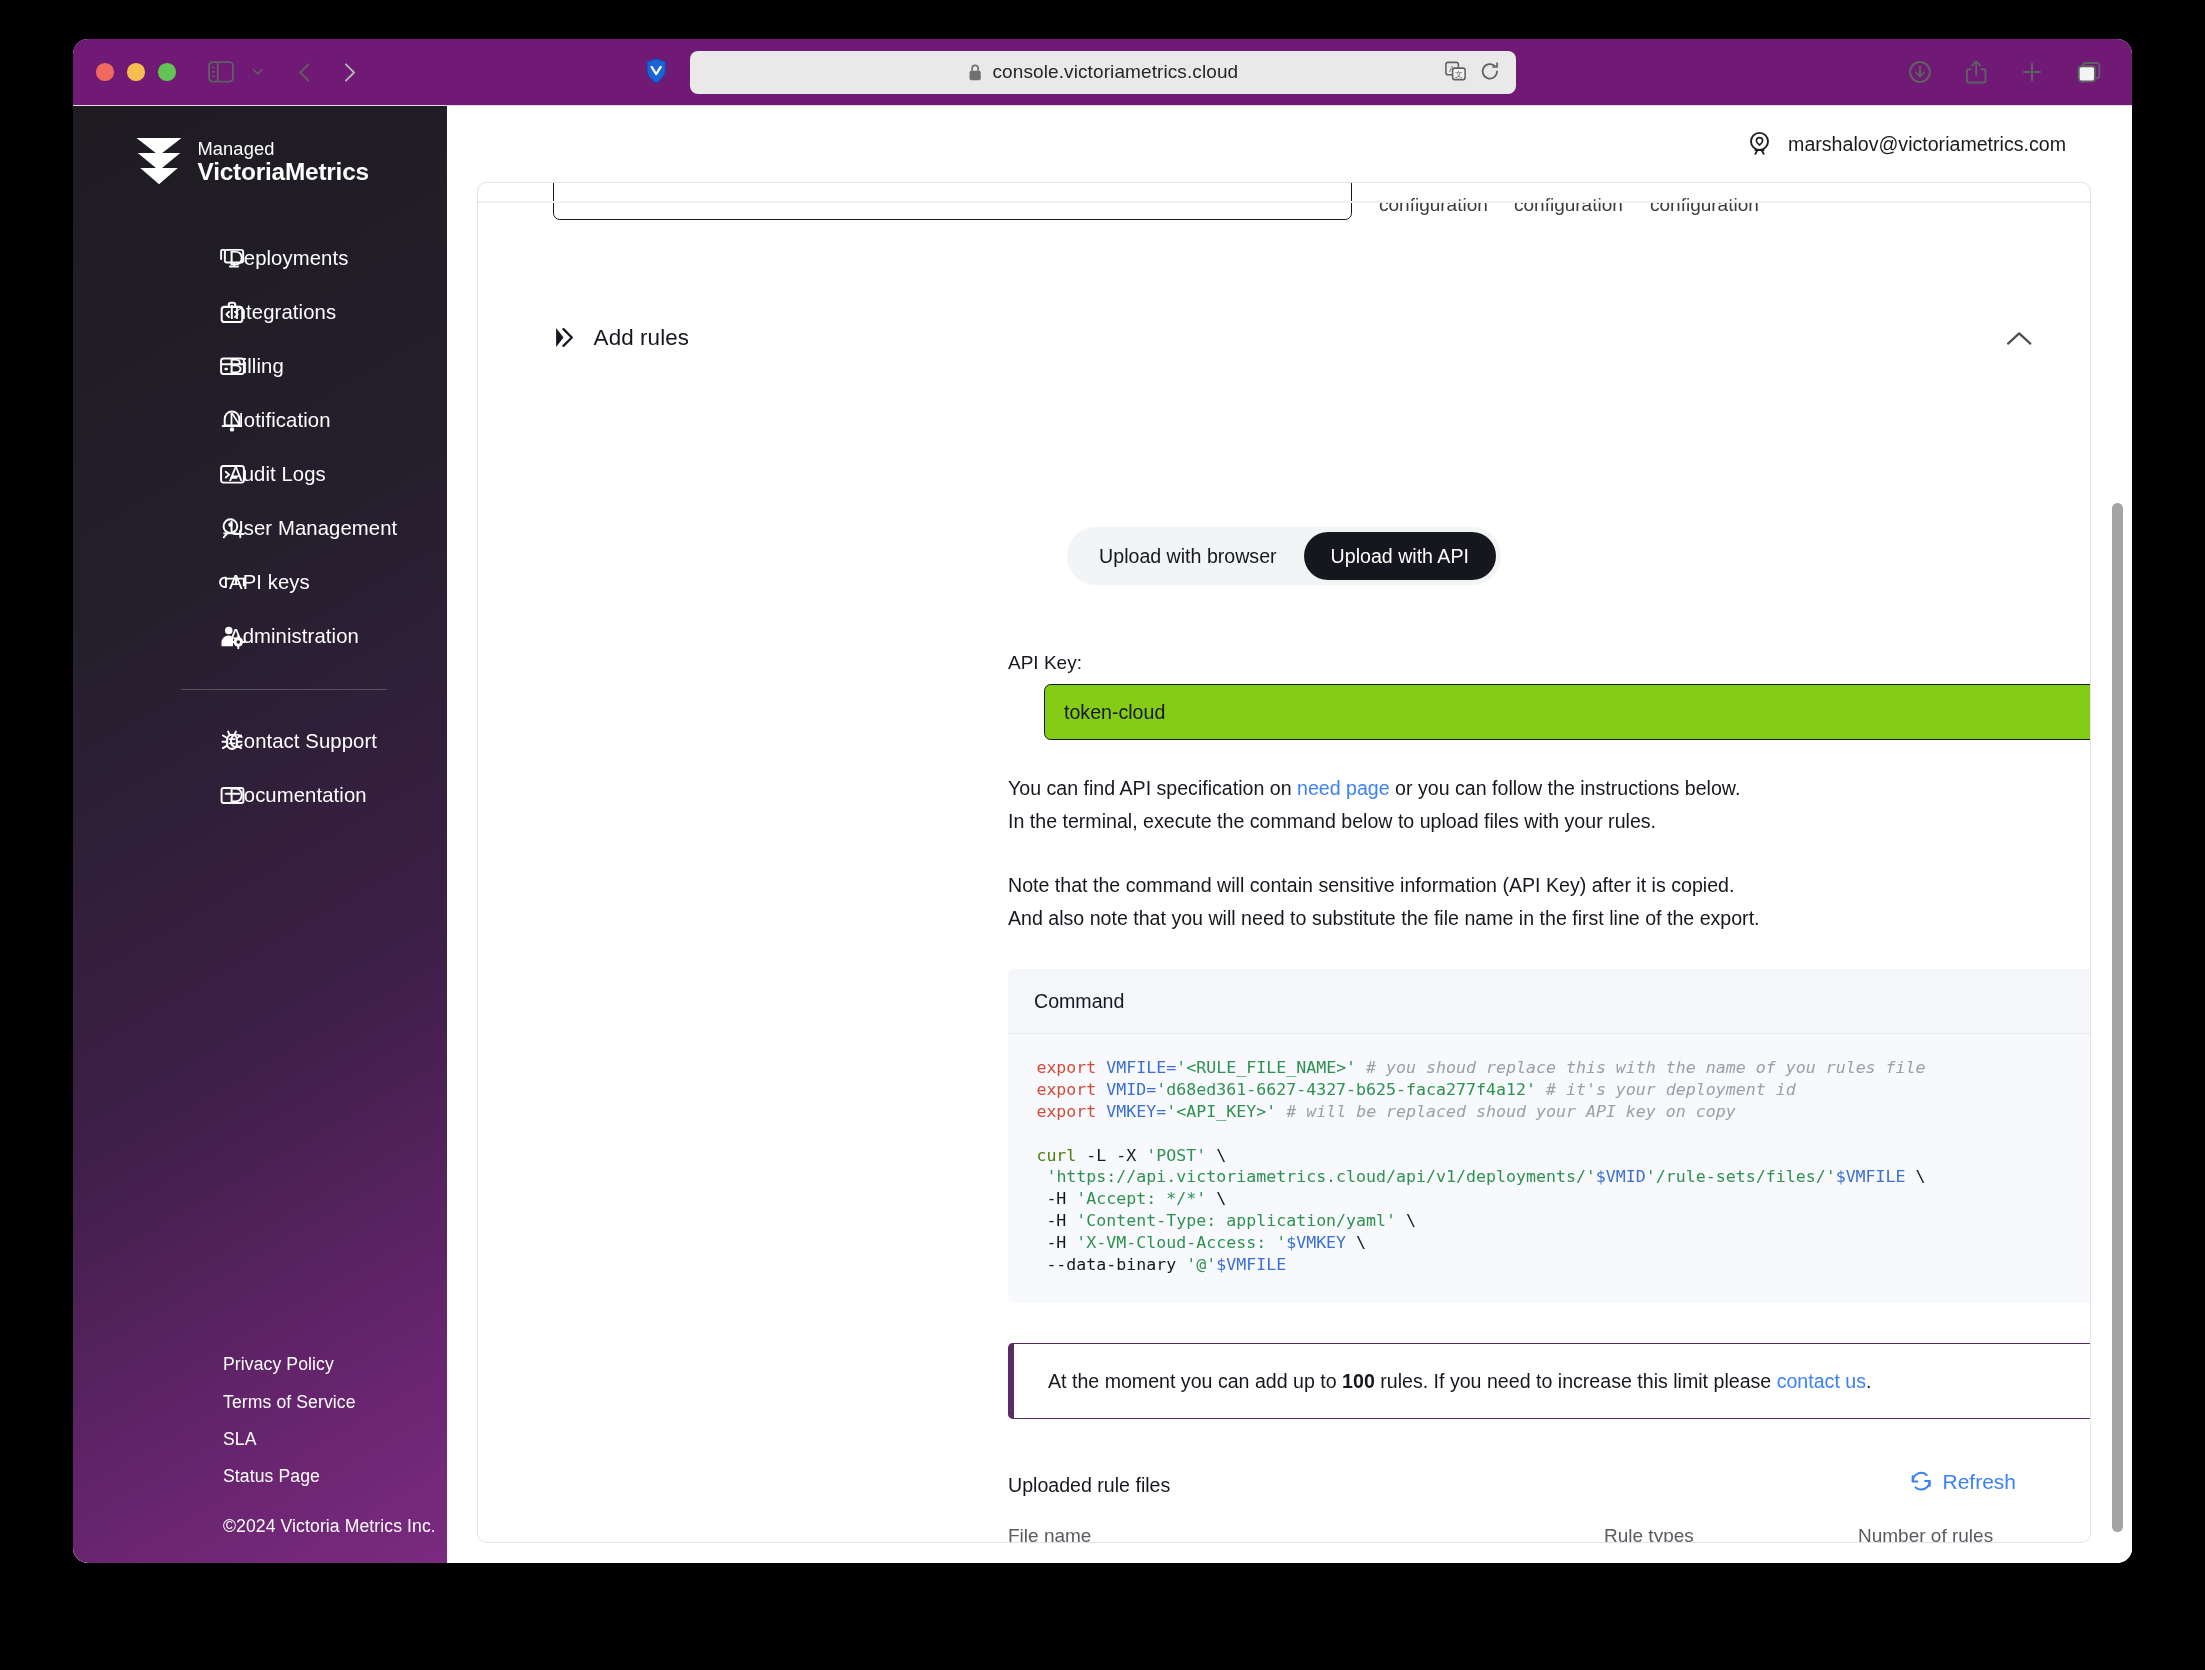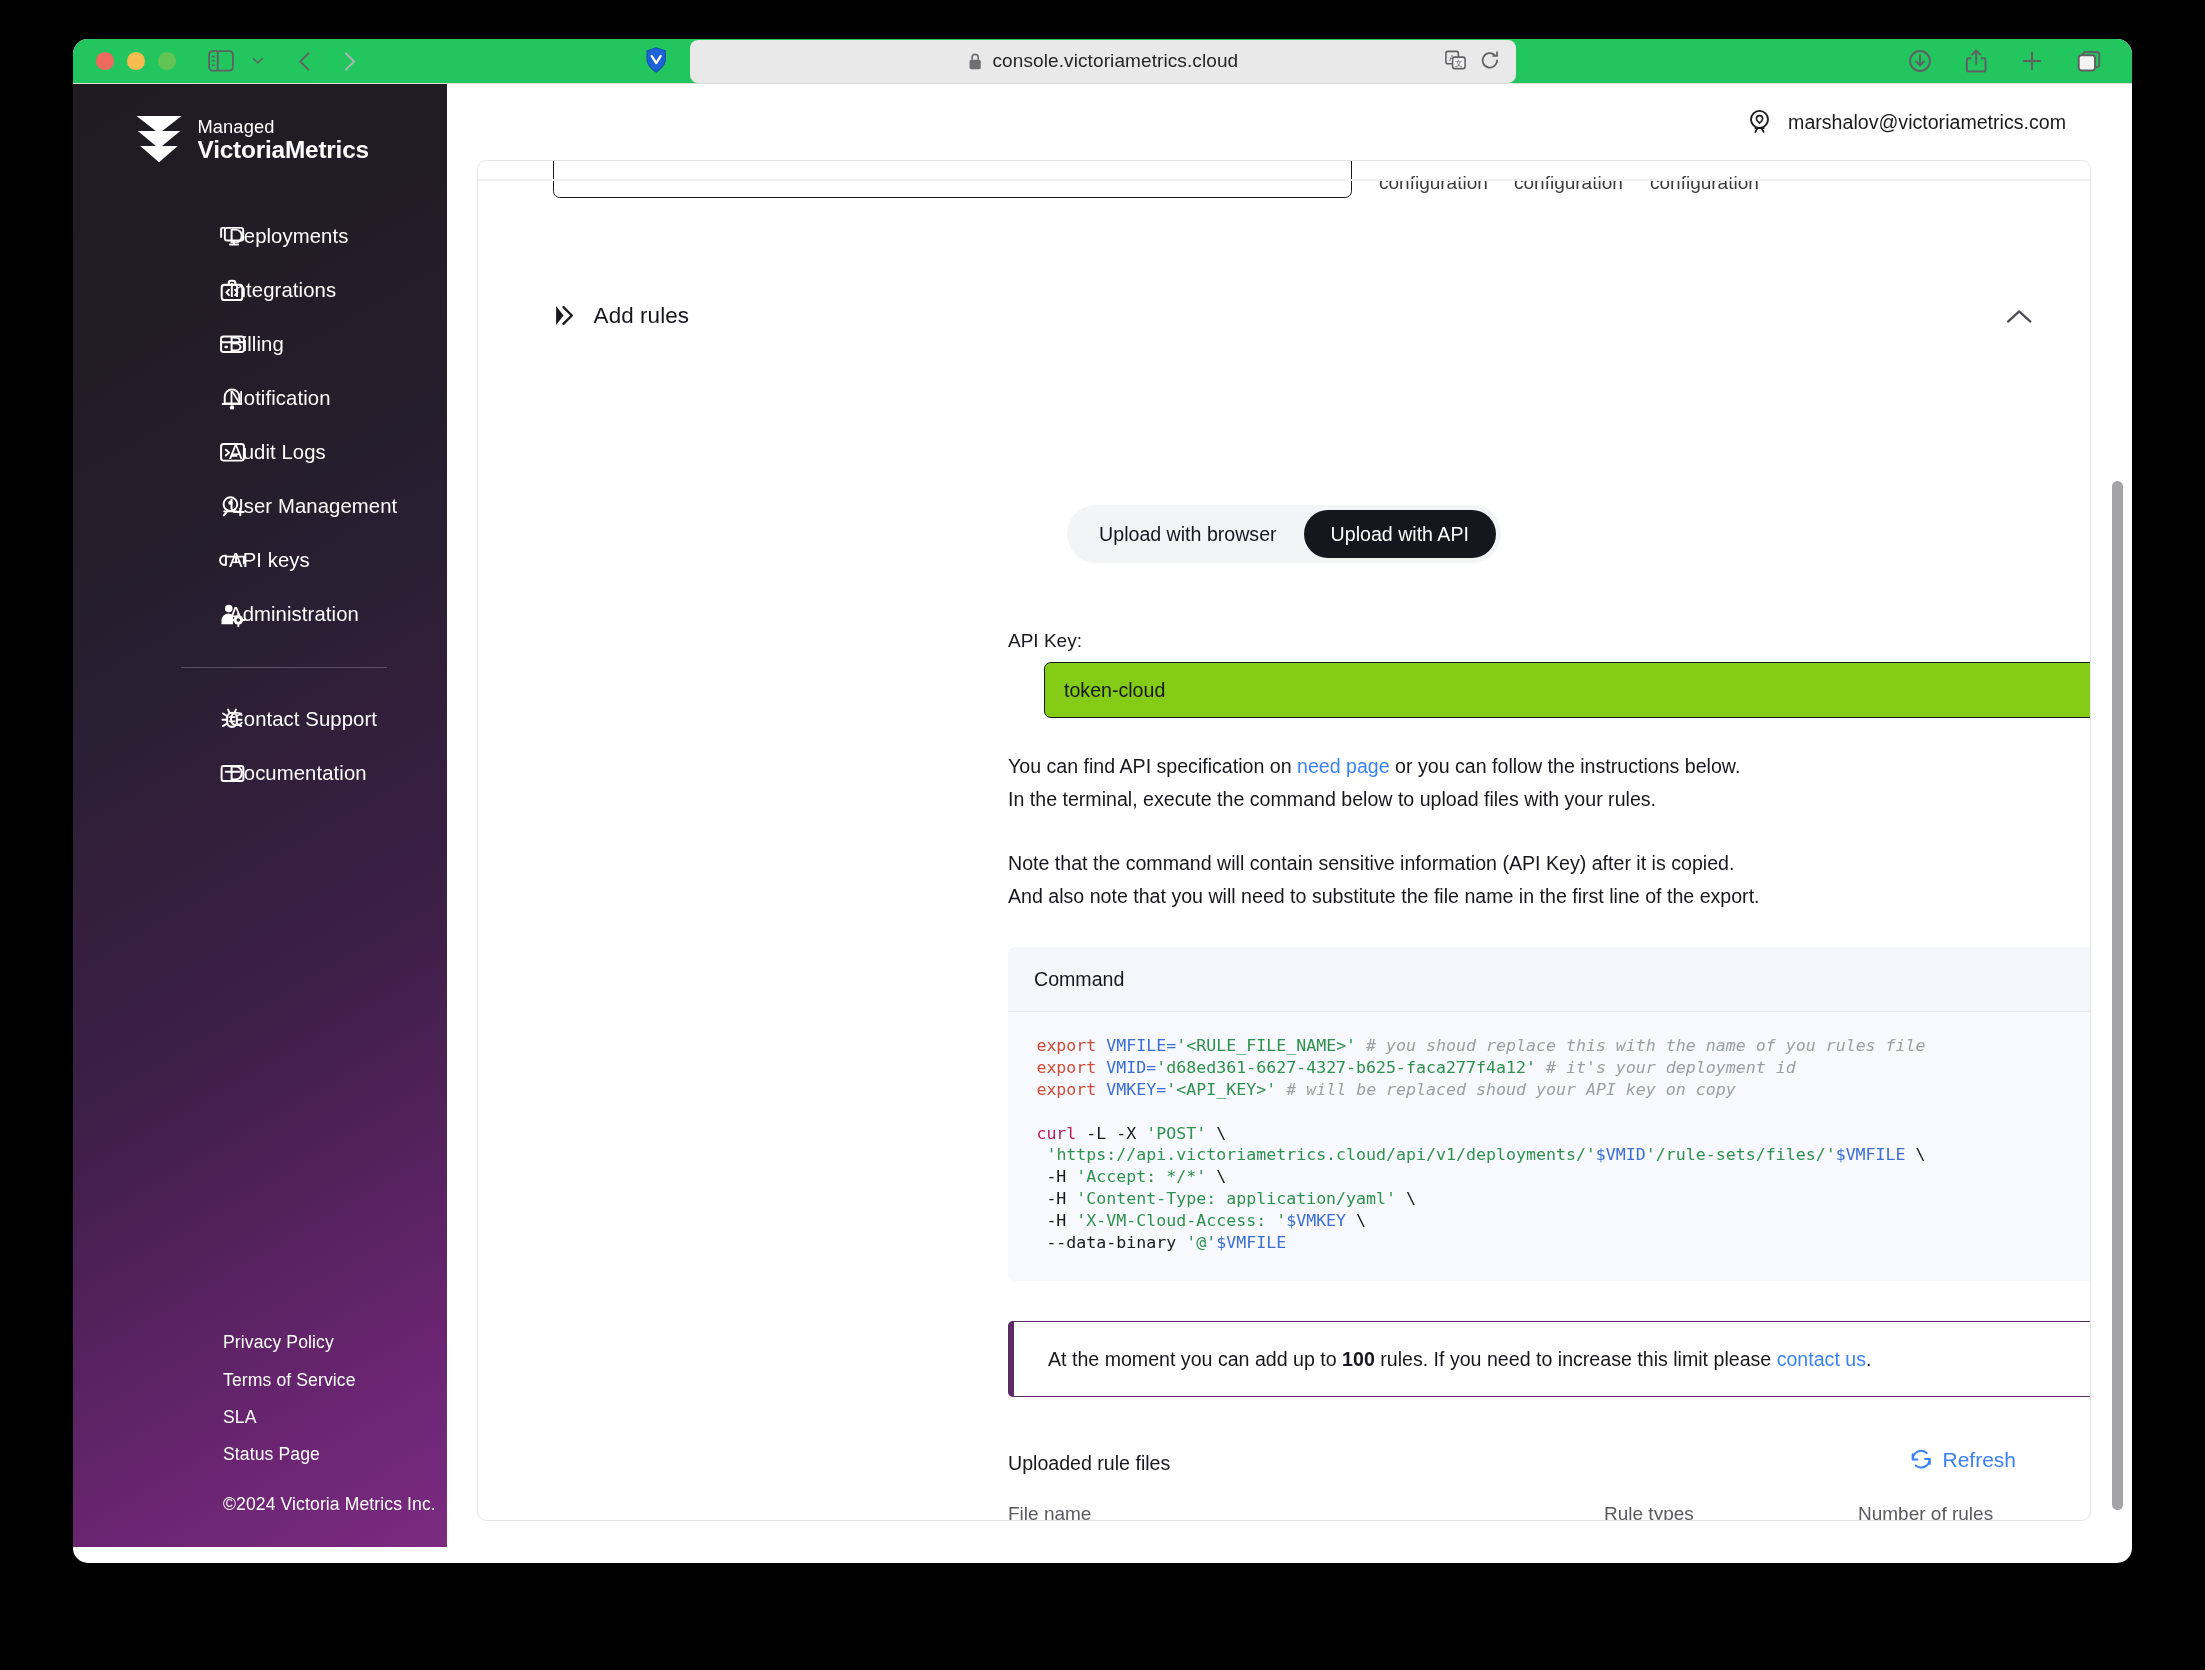"console.victoriametrics.cloud" #titlebar { background: #22c55e -> #701a75; height: 45px -> 67px }
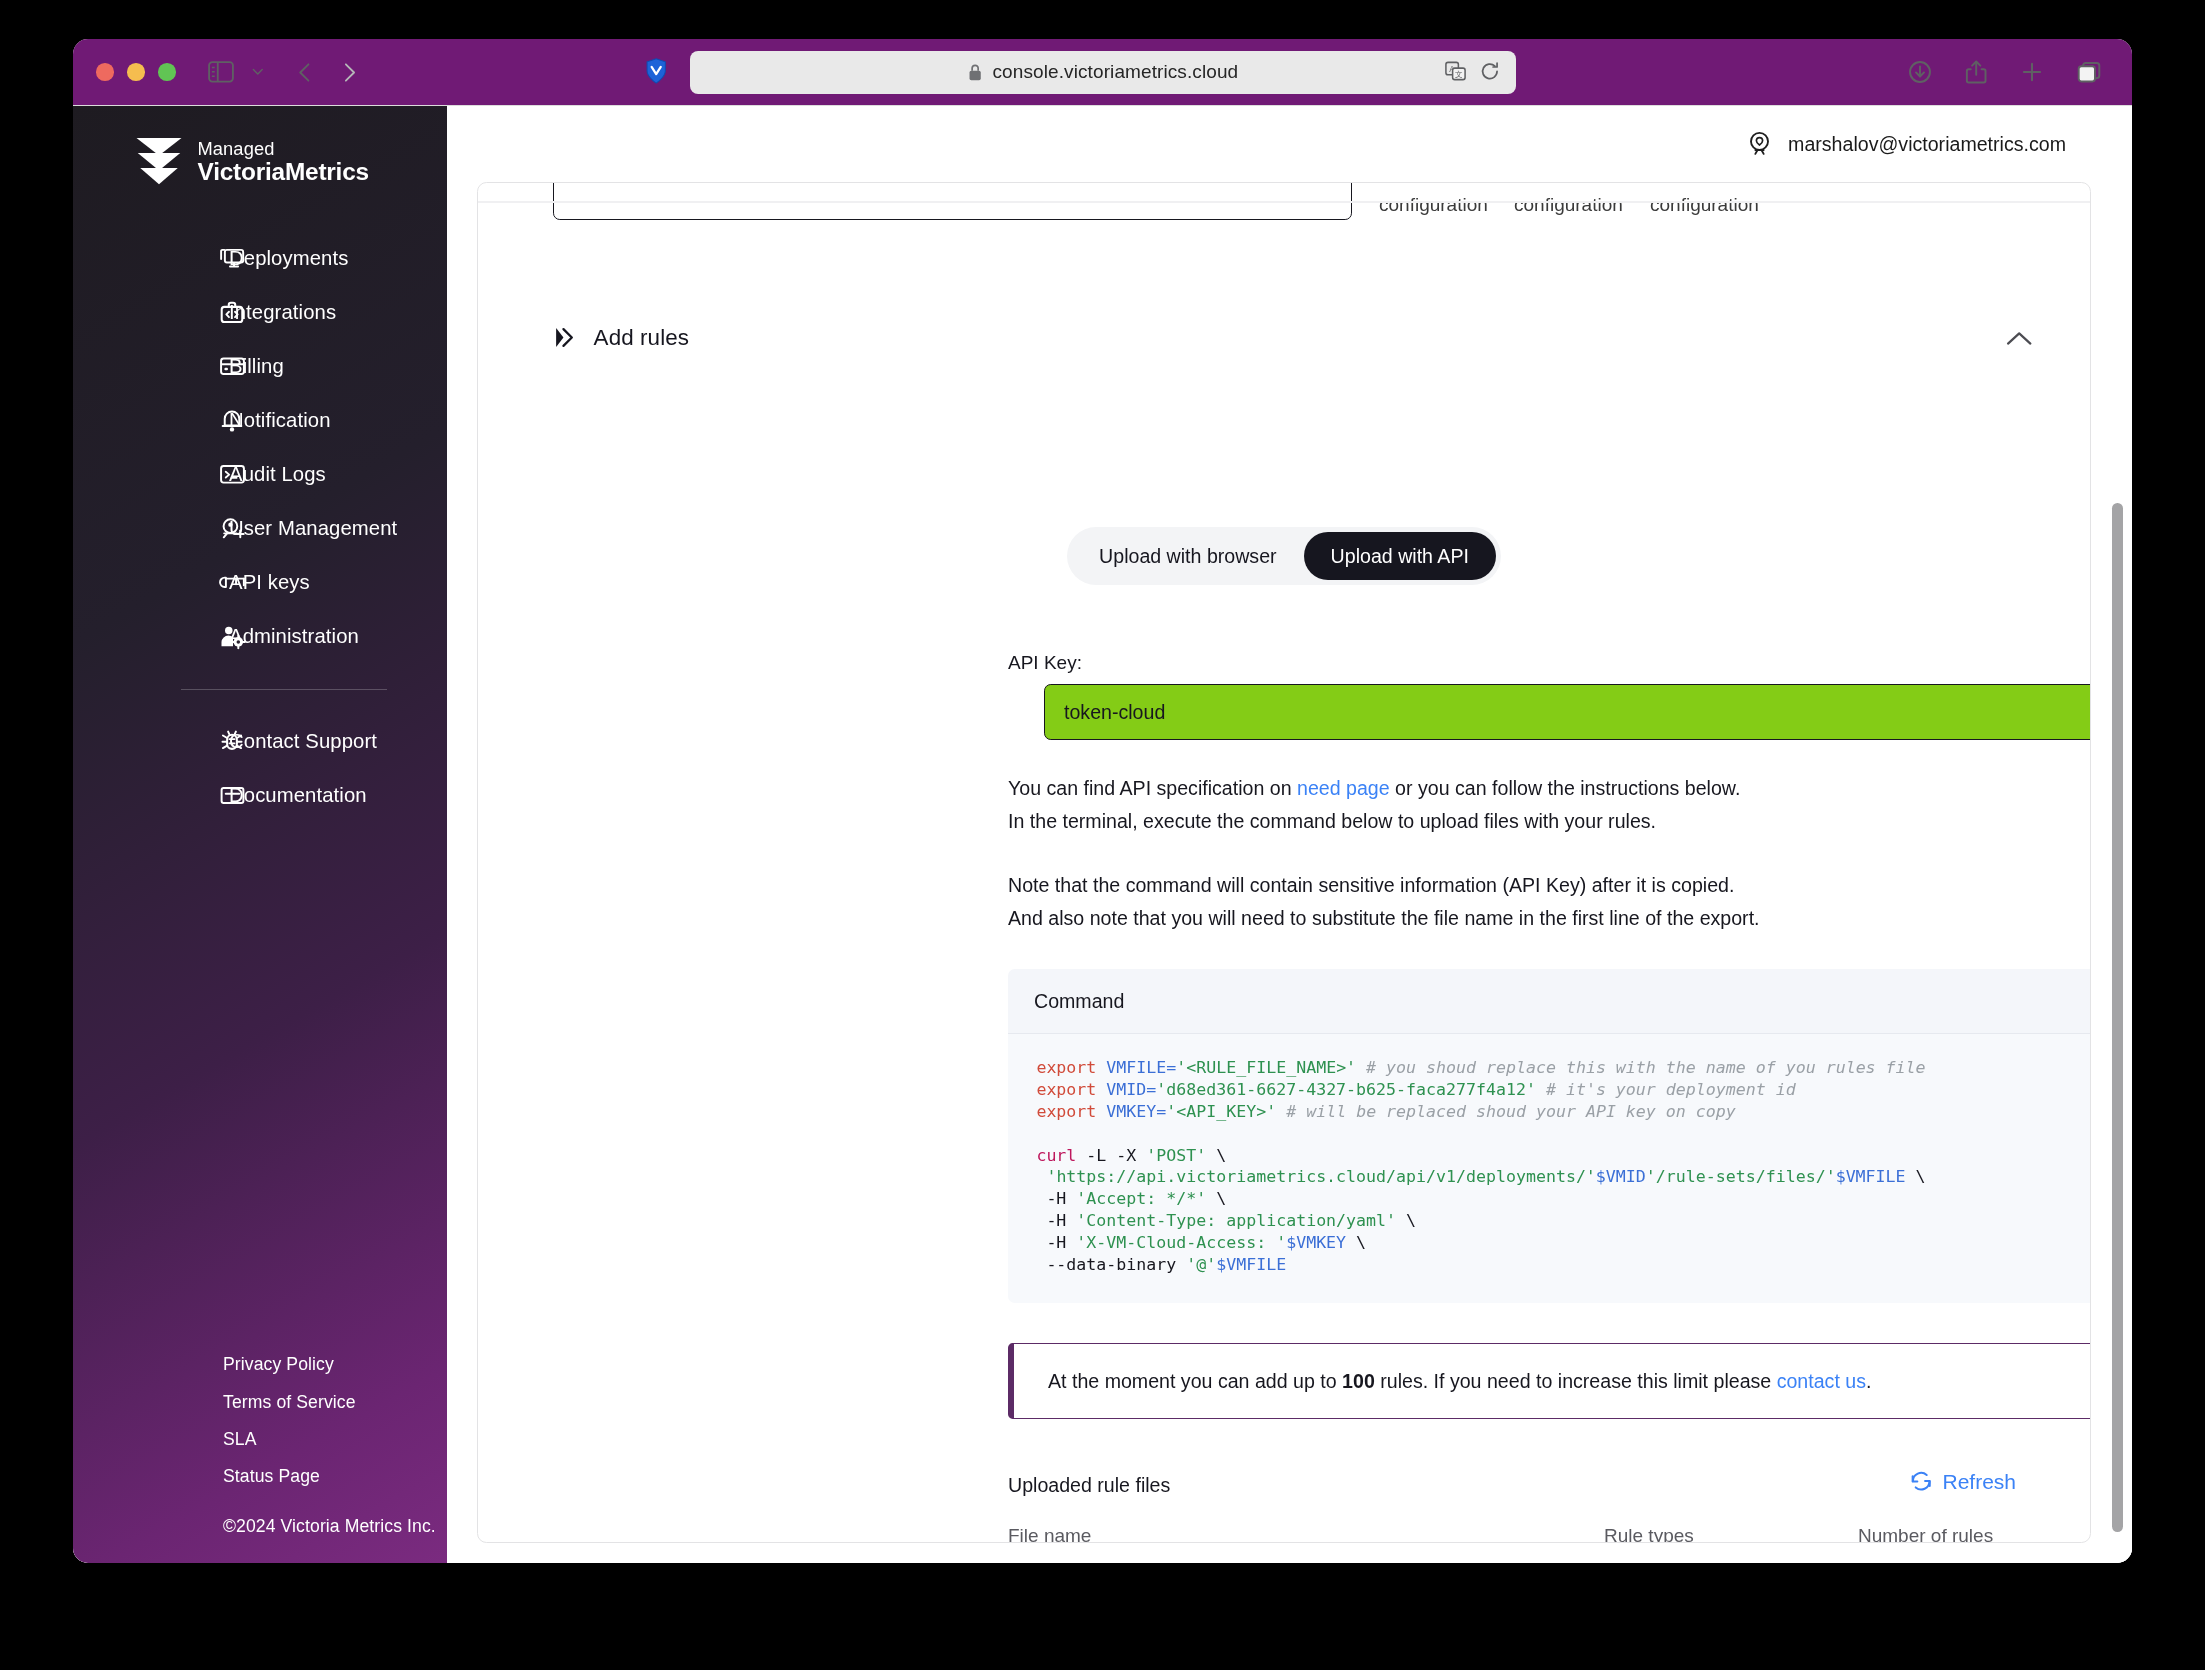"curl" .k-curl { color: #be185d -> #4d7c0f }
